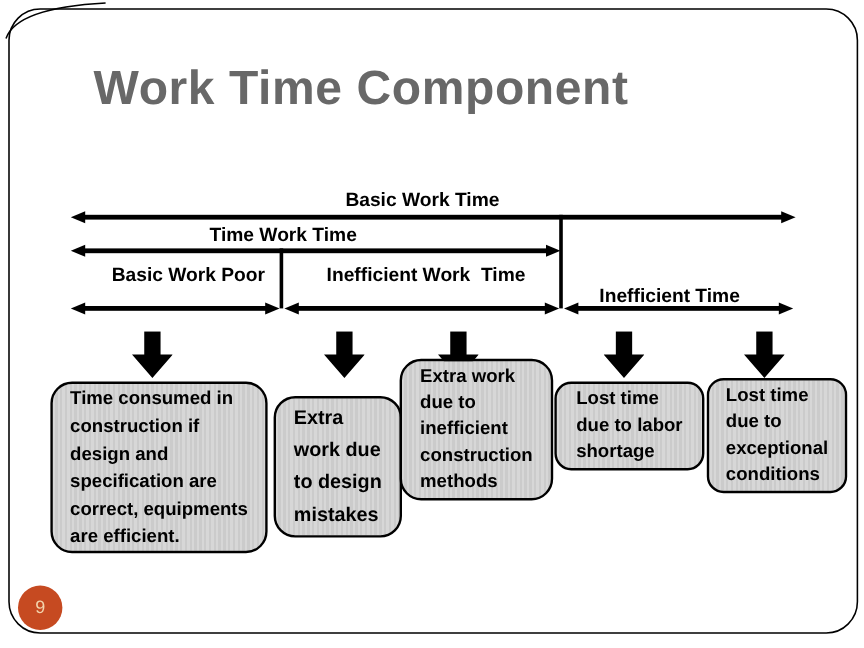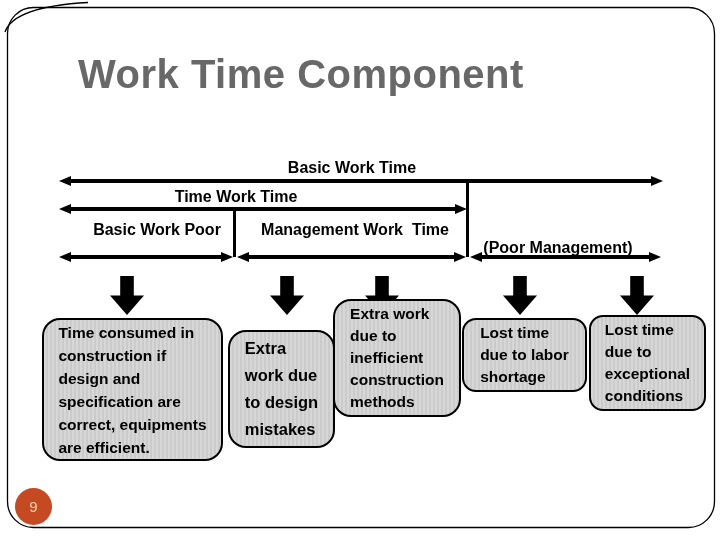"Management Work Time" div.lbl { text: Management -> Inefficient }
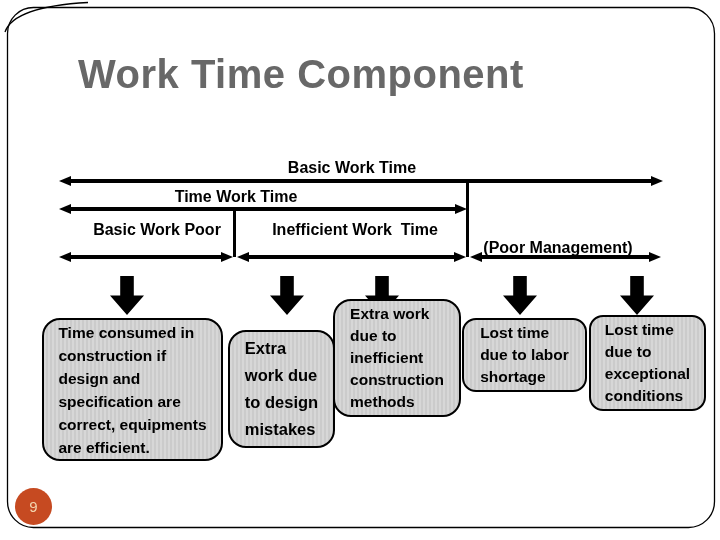"Inefficient Time" span { html: none -> <span>Inefficient Time</span> }
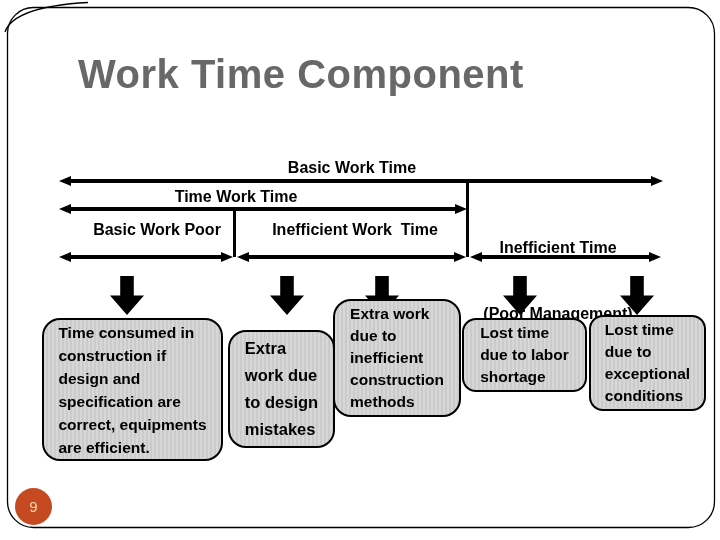"(Poor Management)" span { html: <span>(Poor Management)</span> -> none }
